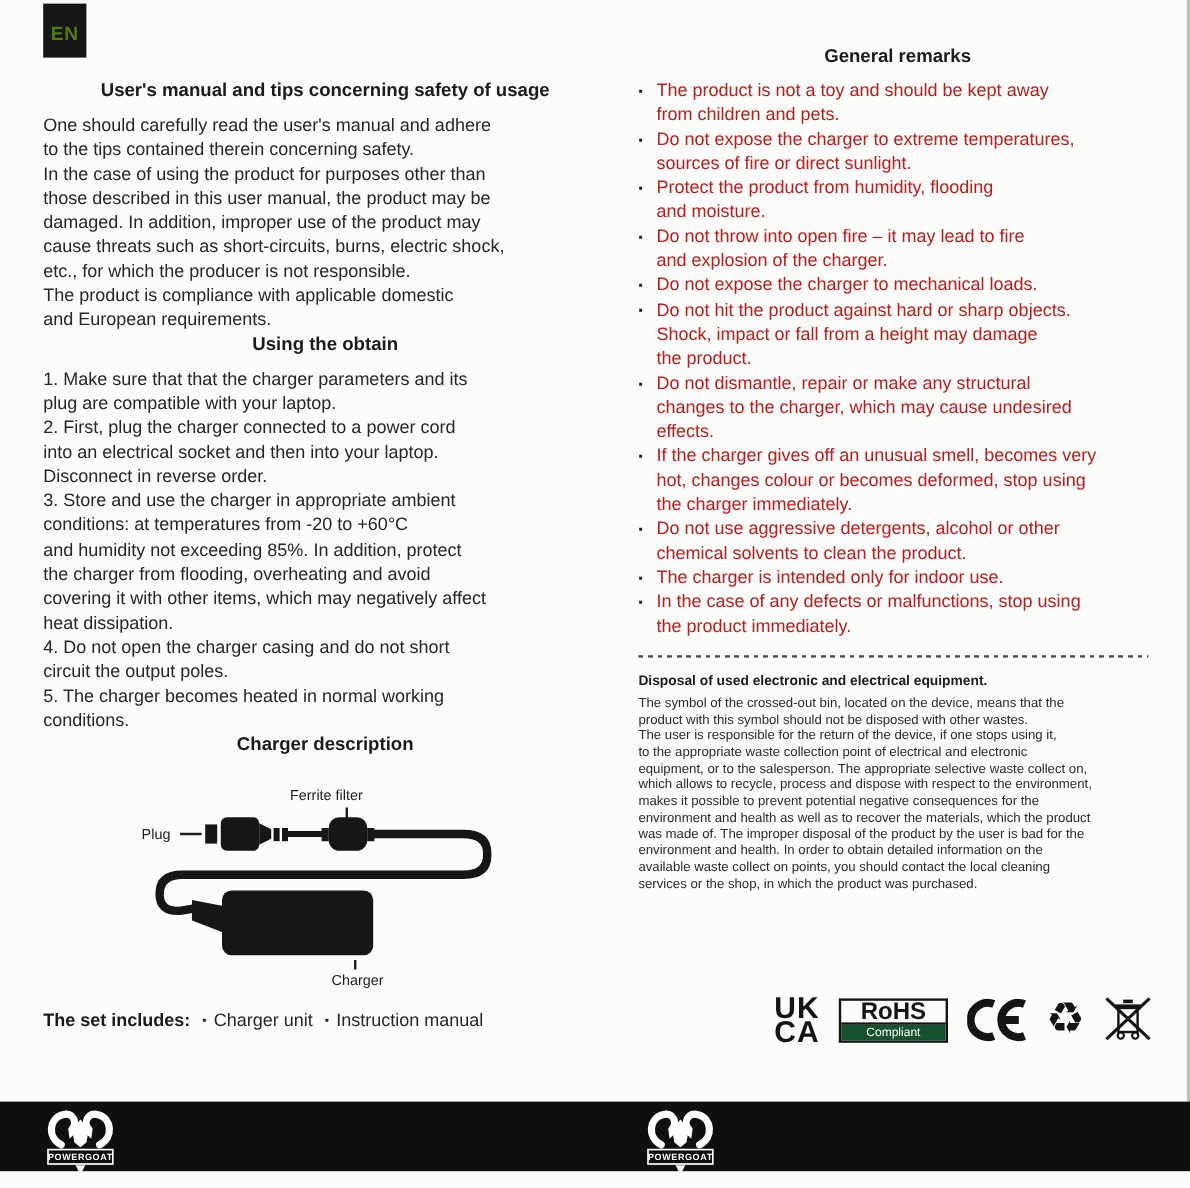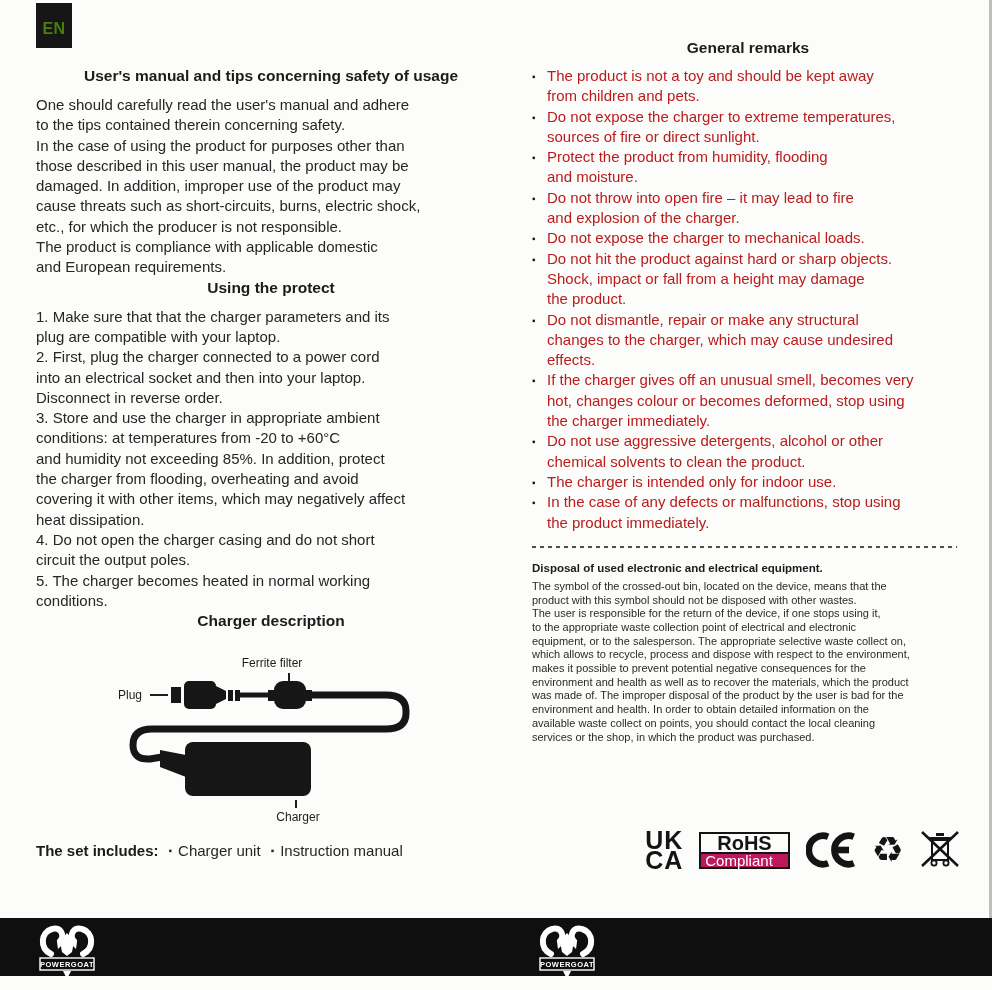"Using the protect" h2.sec { text: protect -> obtain }
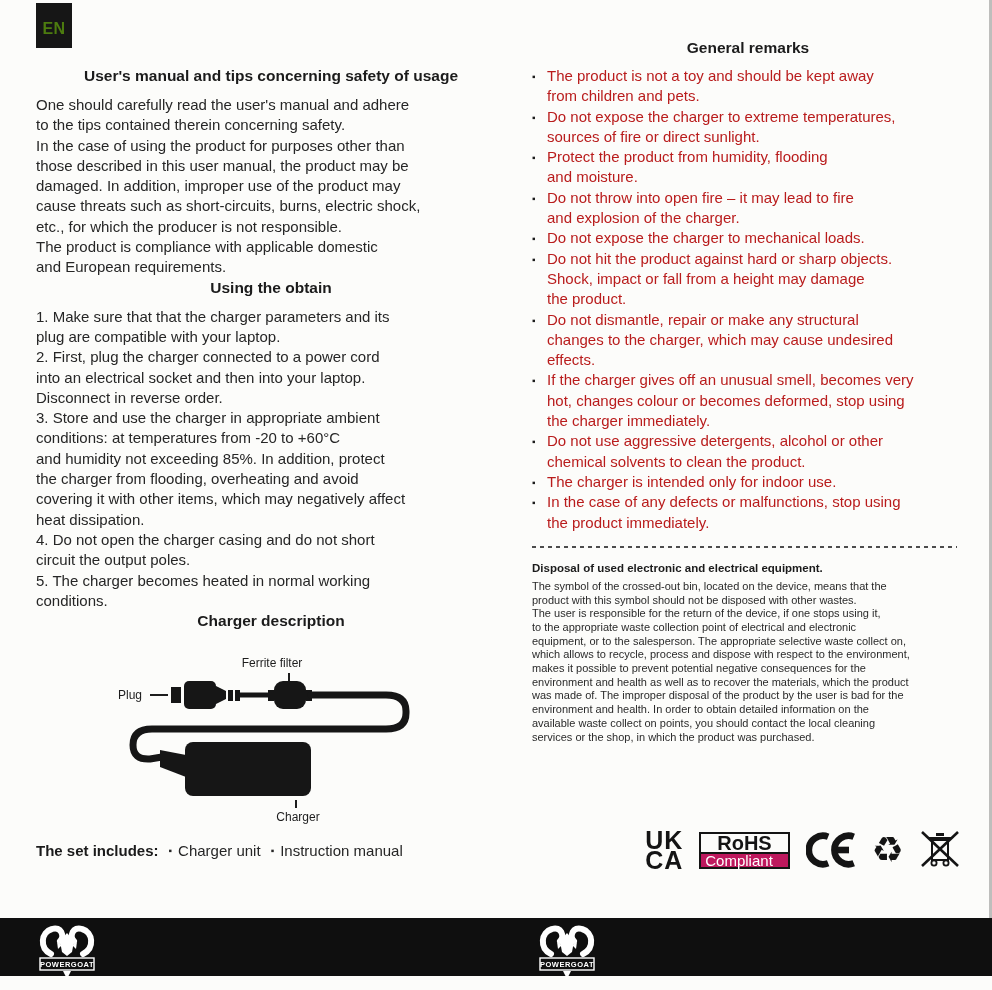"Compliant" .rohs-bottom { background: #be185d -> #14532d; font-size: 15px -> 10px; text-align: none -> center }
